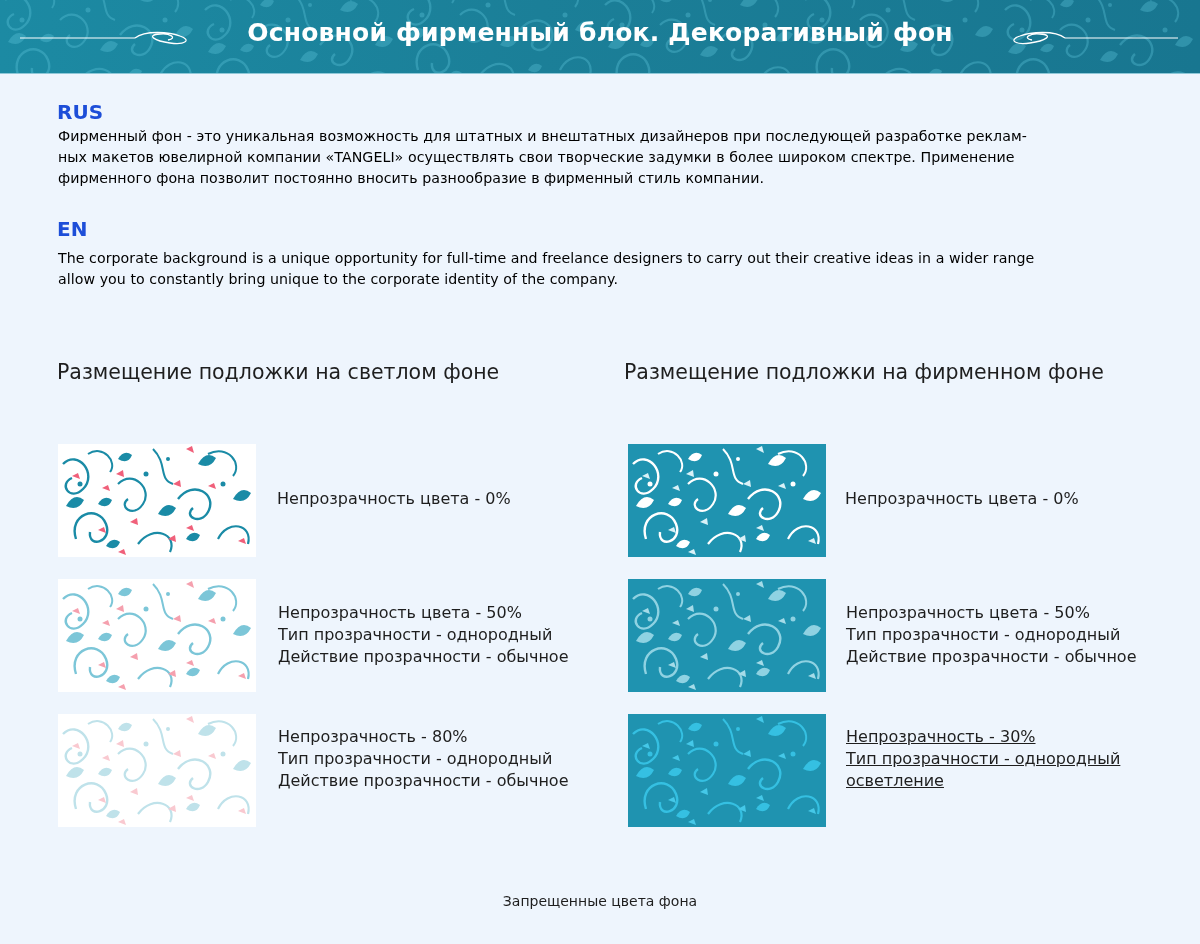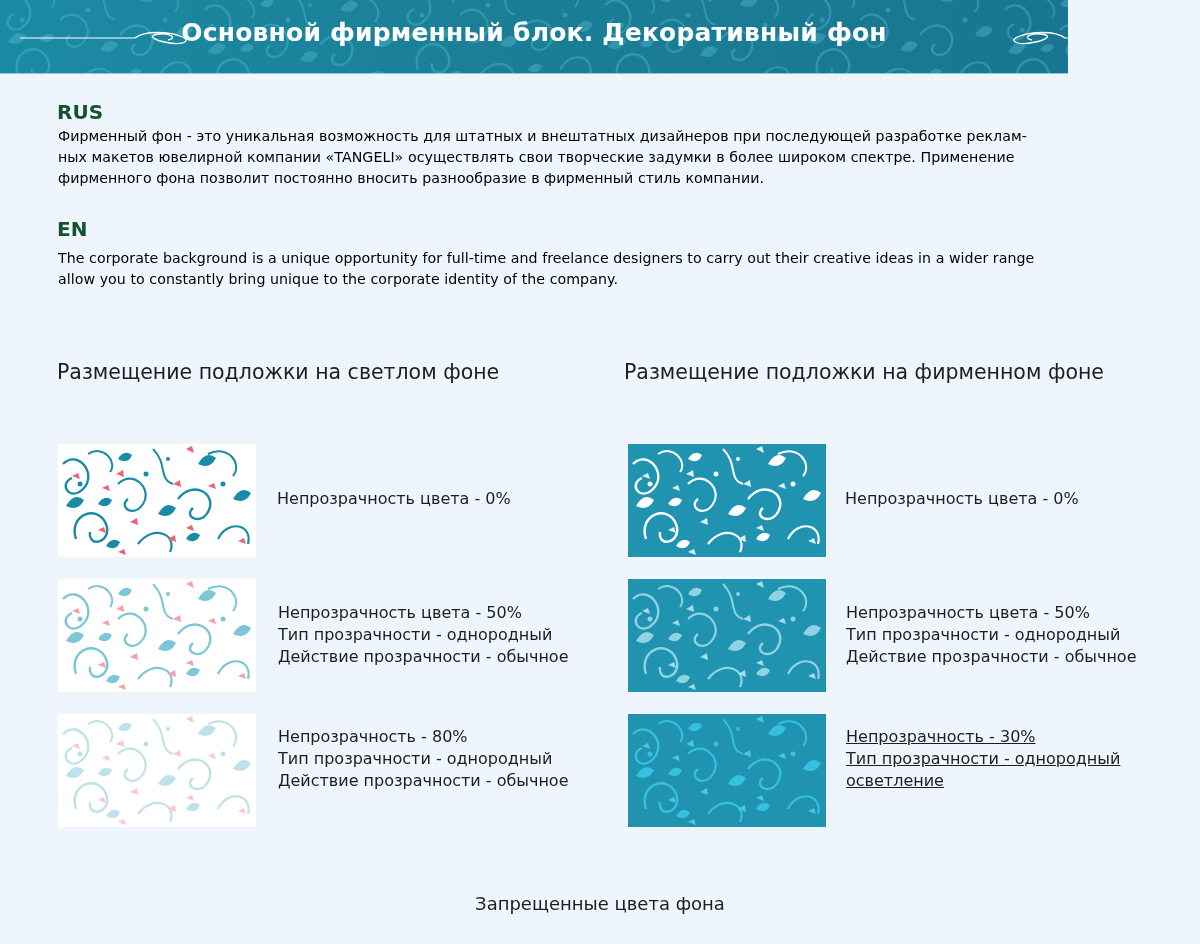"Основной фирменный блок. Декоративный" .header { width: 1068px -> 1200px }
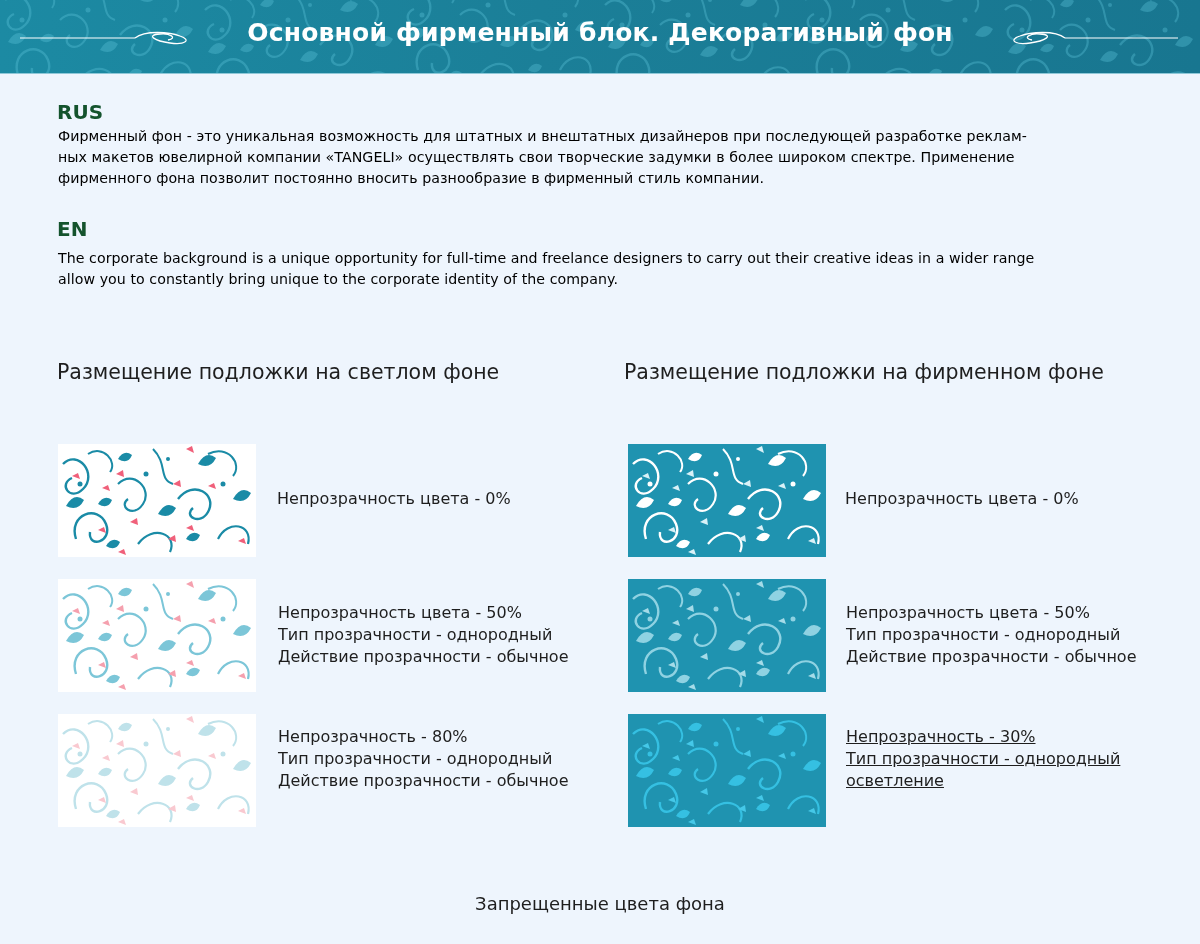"RUS" .lang-title { color: #14532d -> #1d4ed8 }
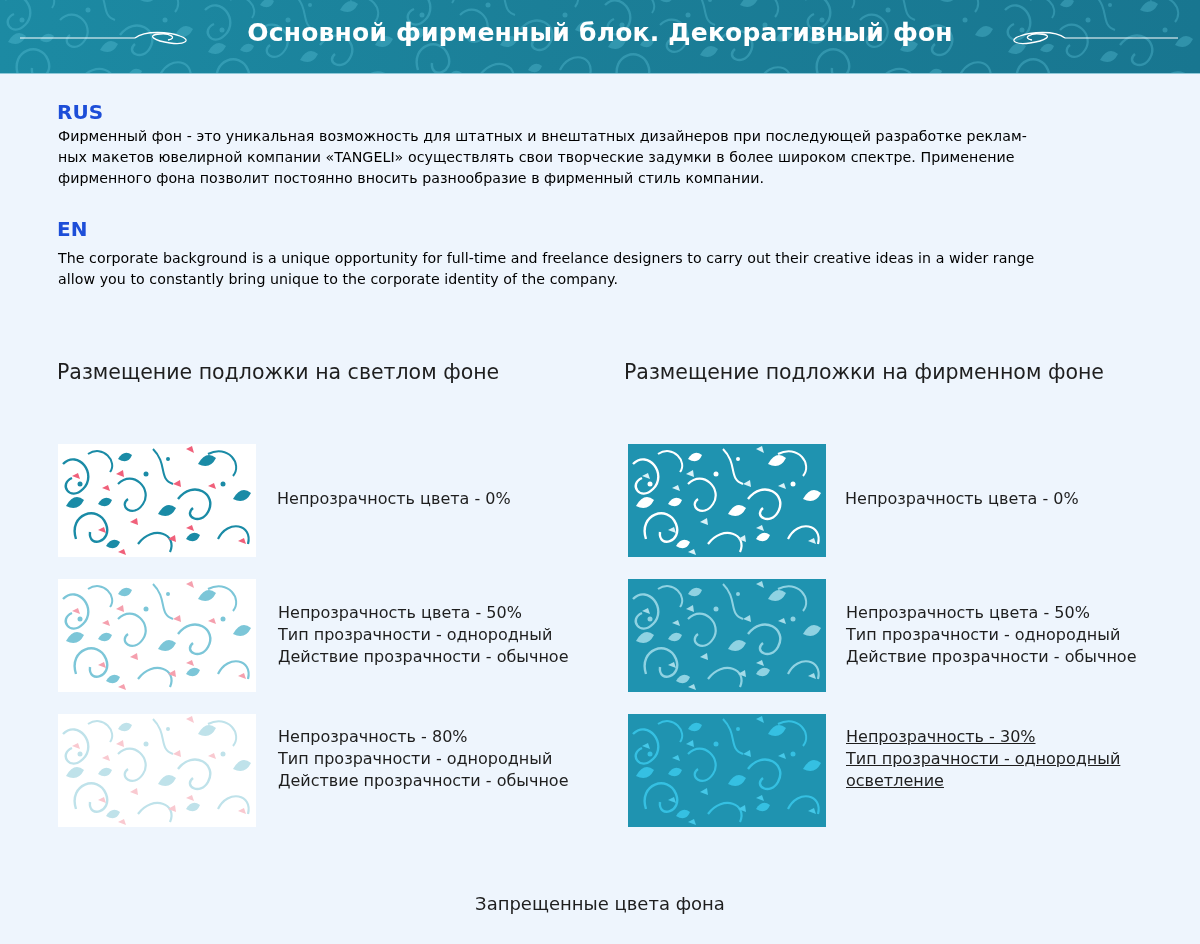"Запрещенные цвета фона" .footer-title { font-size: 18px -> 14px }
